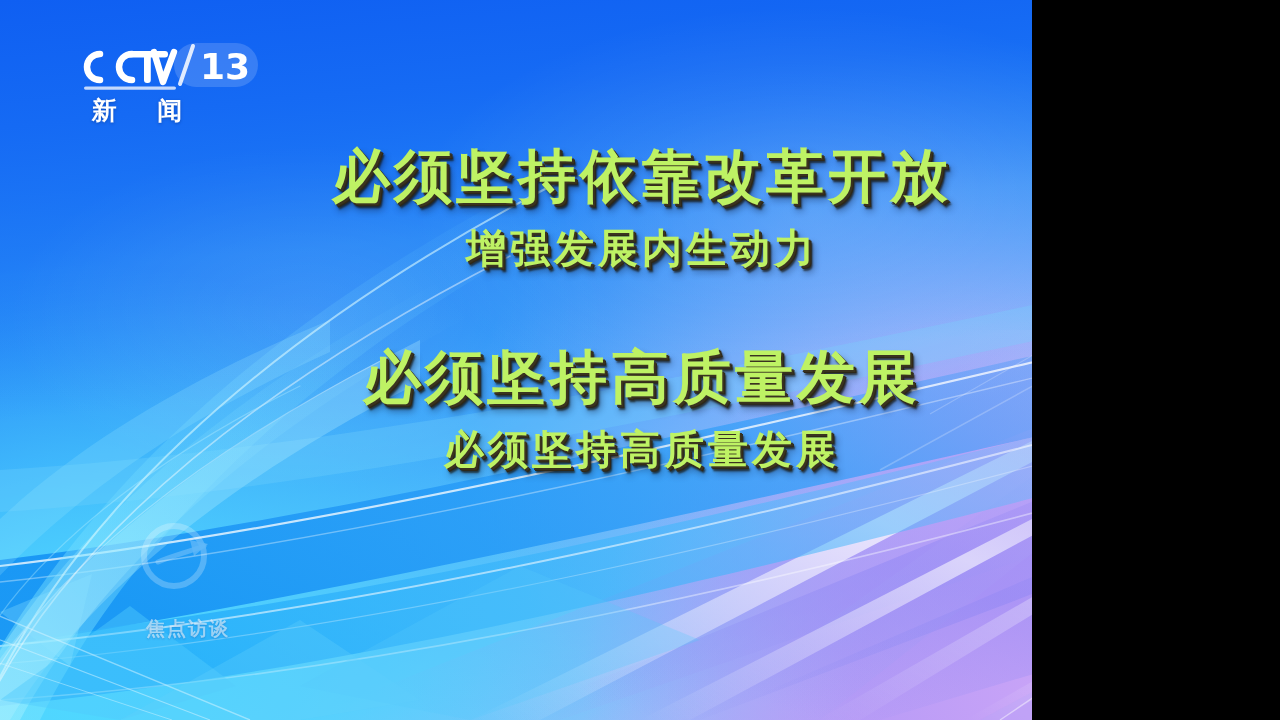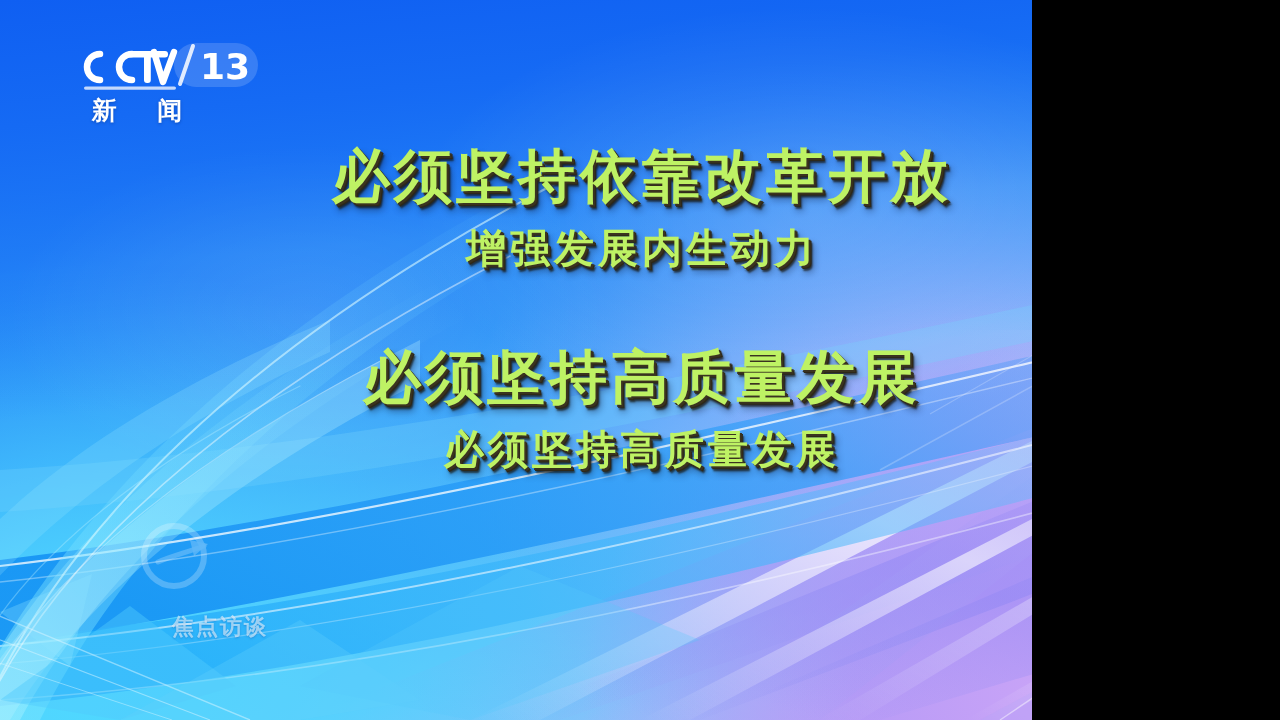"焦点访谈" .wm-program-text { font-size: 22px -> 19px; text-align: right -> center }
